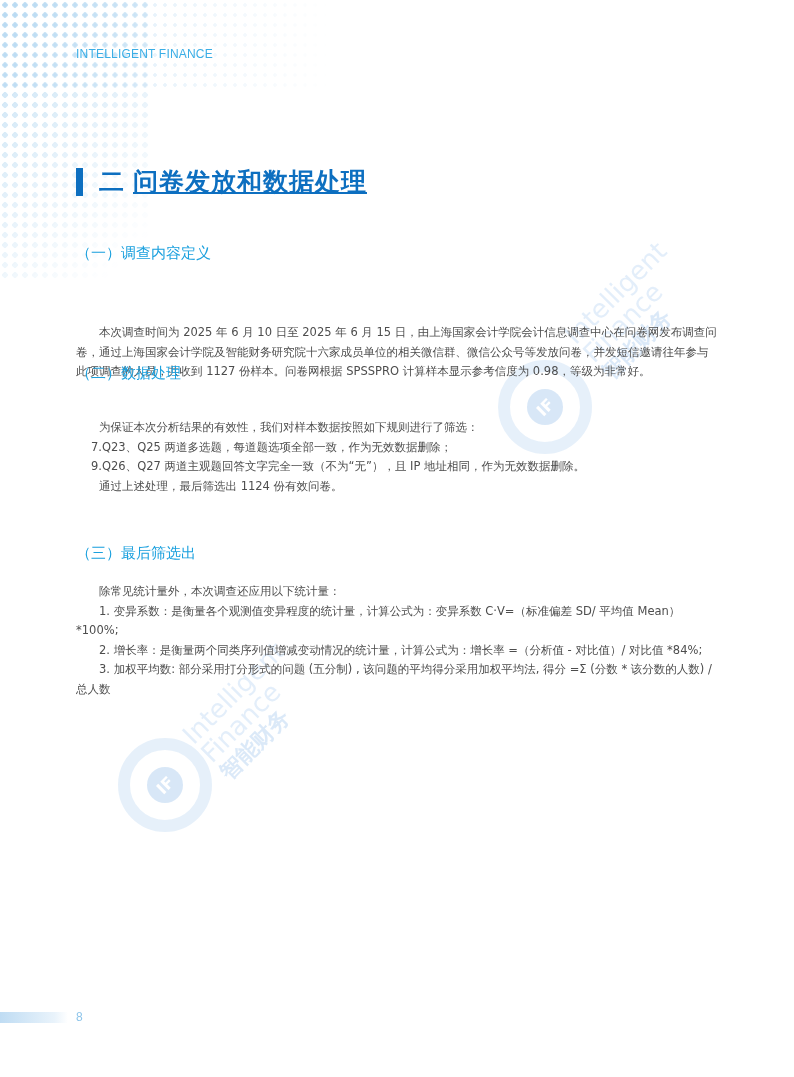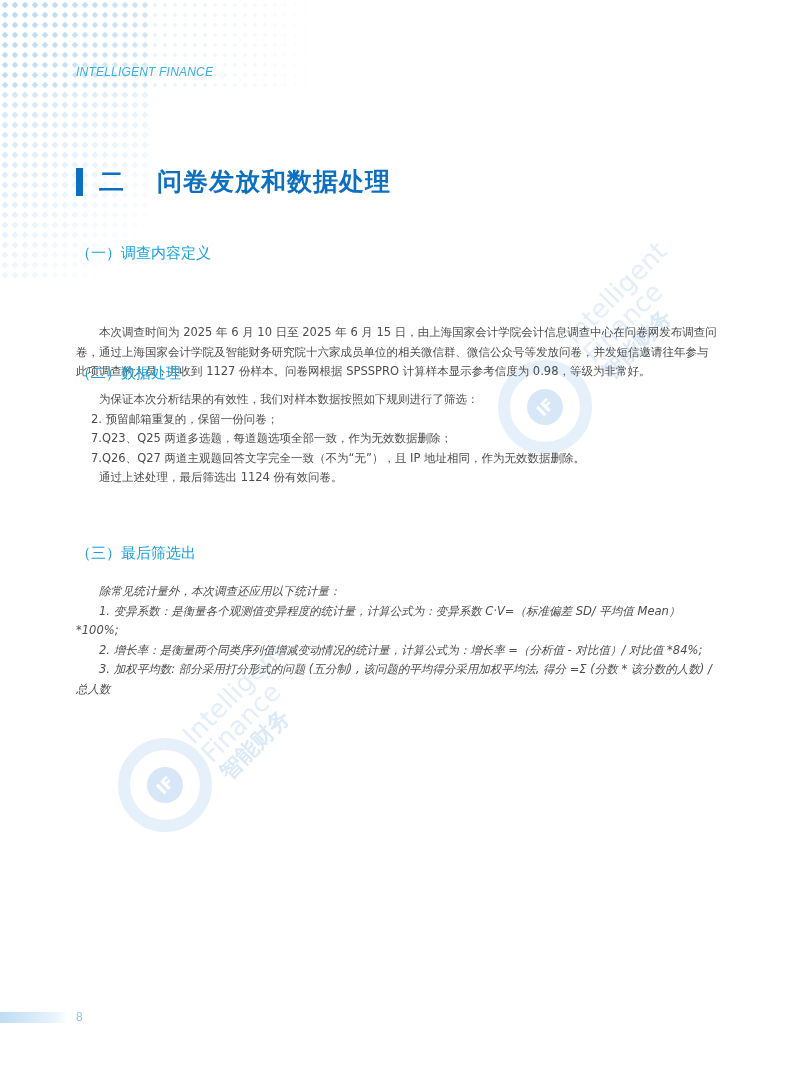"INTELLIGENT FINANCE" .brand { font-style: italic -> none; top: 65px -> 47px }
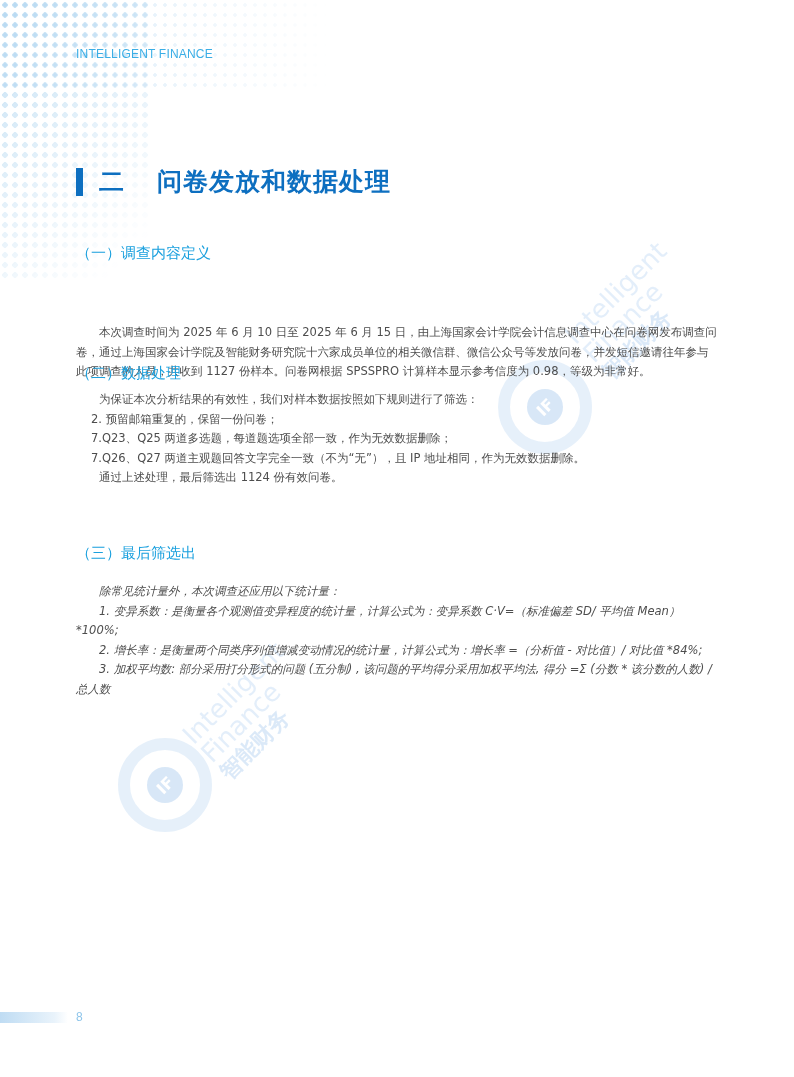"问卷发放和数据处理" span.title { margin-left: 32px -> 8px; text-decoration: none -> underline }
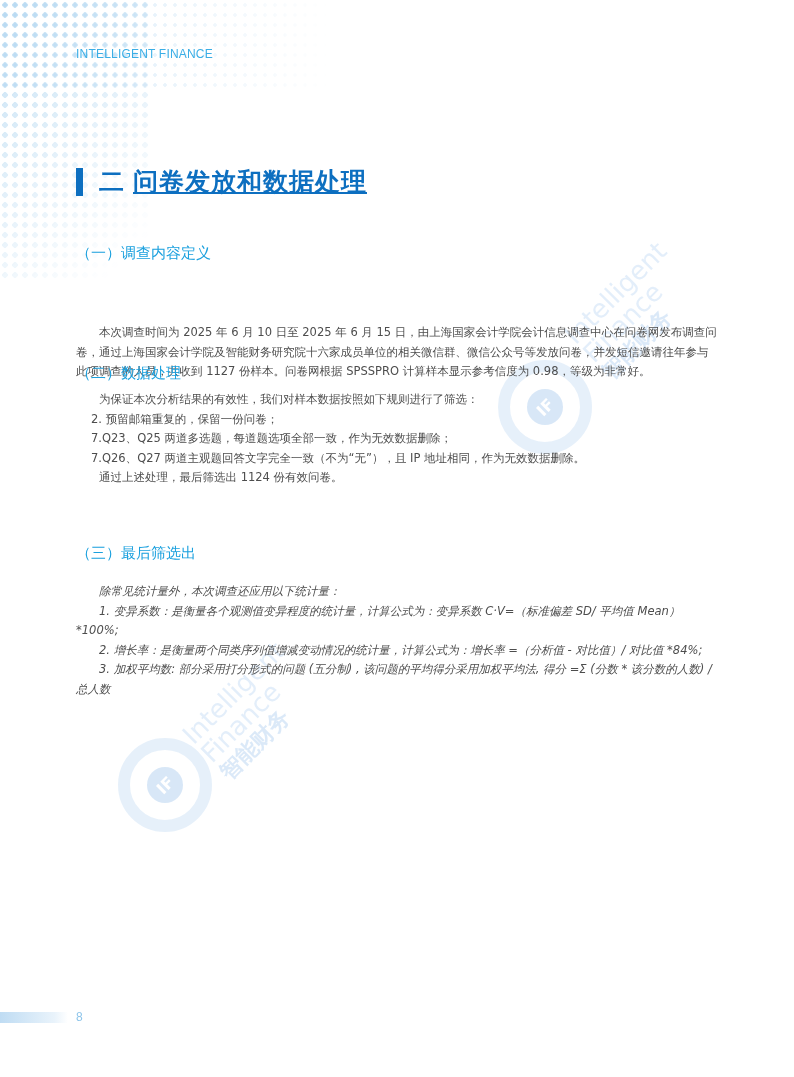"为保证本次分析结果的有效性，我们对样本数据按照如下规则进行了筛选：" div.para { top: 390px -> 418px }
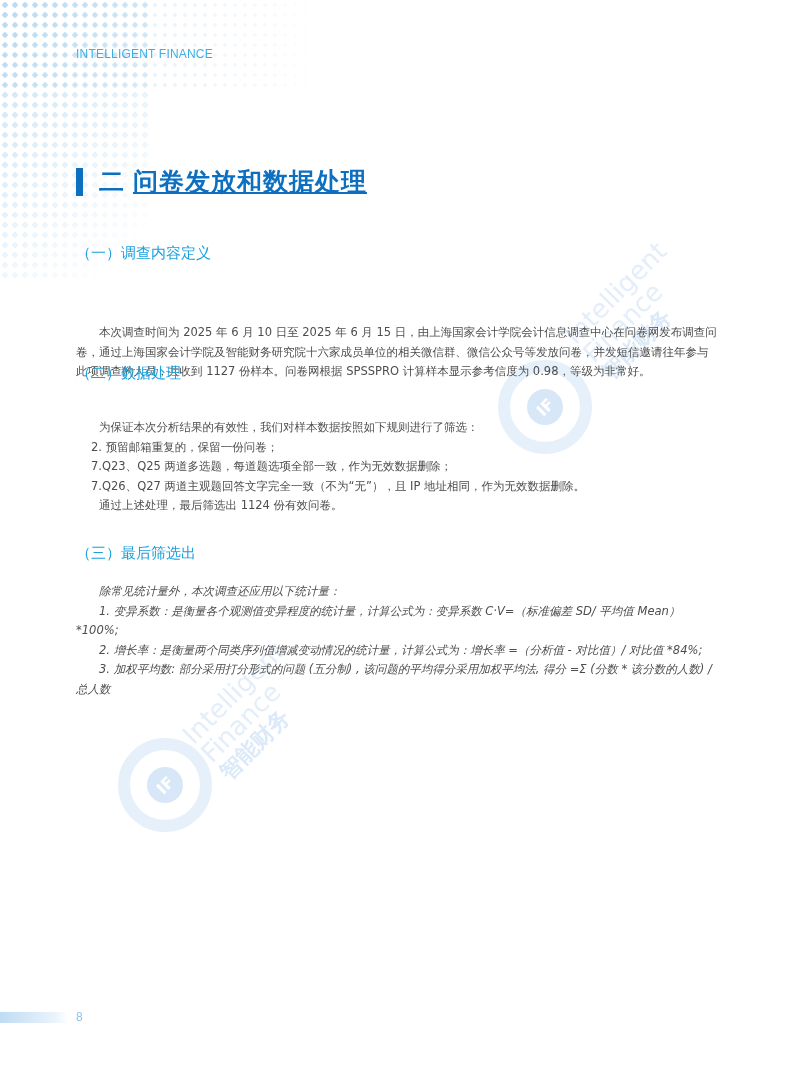"2. 预留邮箱重复的，保留一份问卷；" p.li { html: <p>2. 预留邮箱重复的，保留一份问卷；</p> -> none }
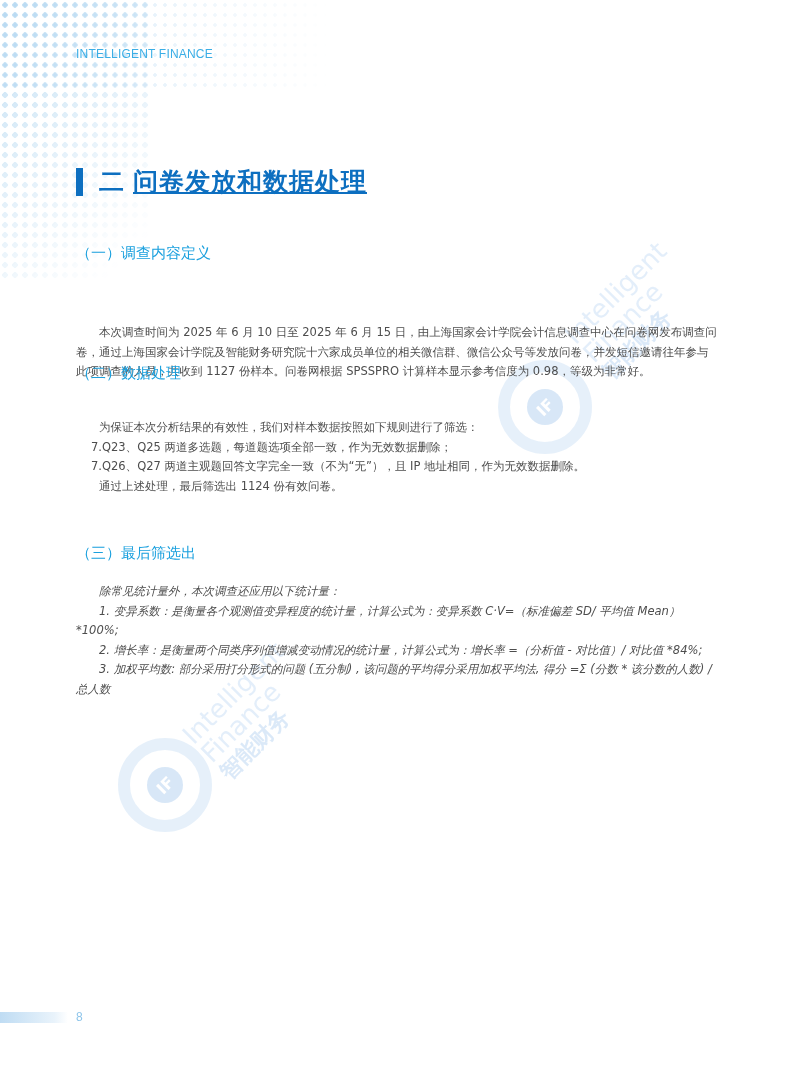"7.Q26、Q27 两道主观题回答文字完全一致（不为“无”），且 IP" p.li { text: 7.Q26 -> 9.Q26 }
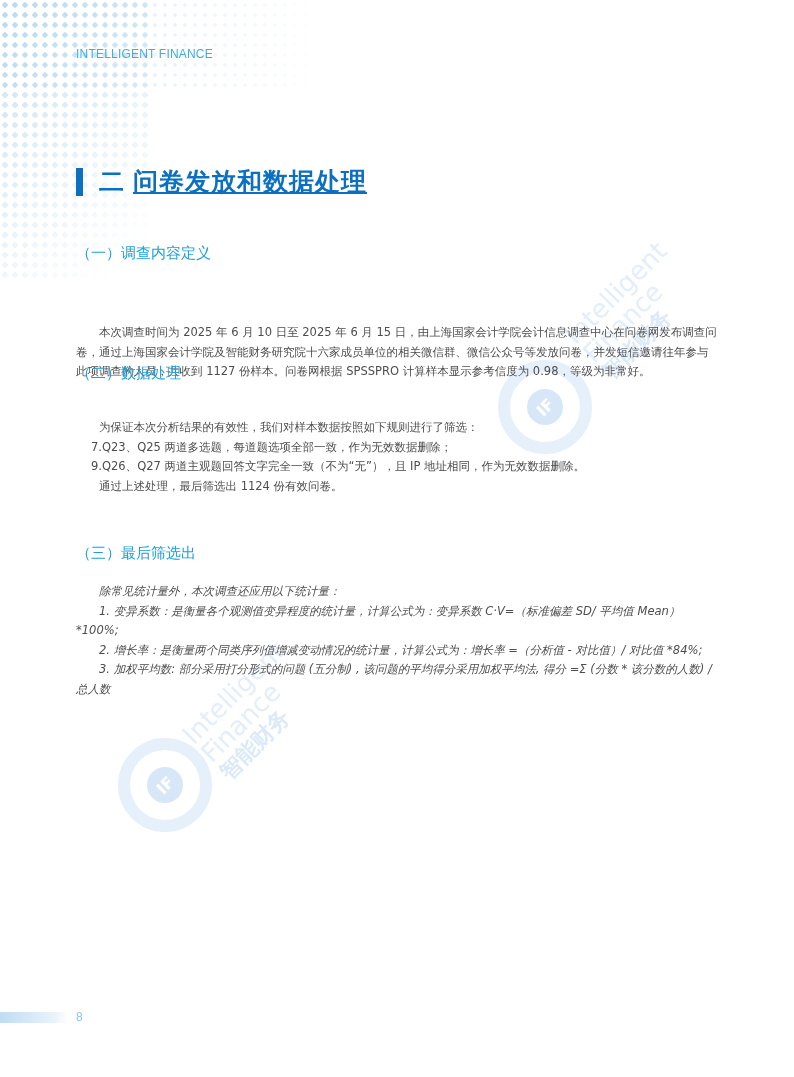"除常见统计量外，本次调查还应用以下统计量：" div.para { font-style: italic -> none }
